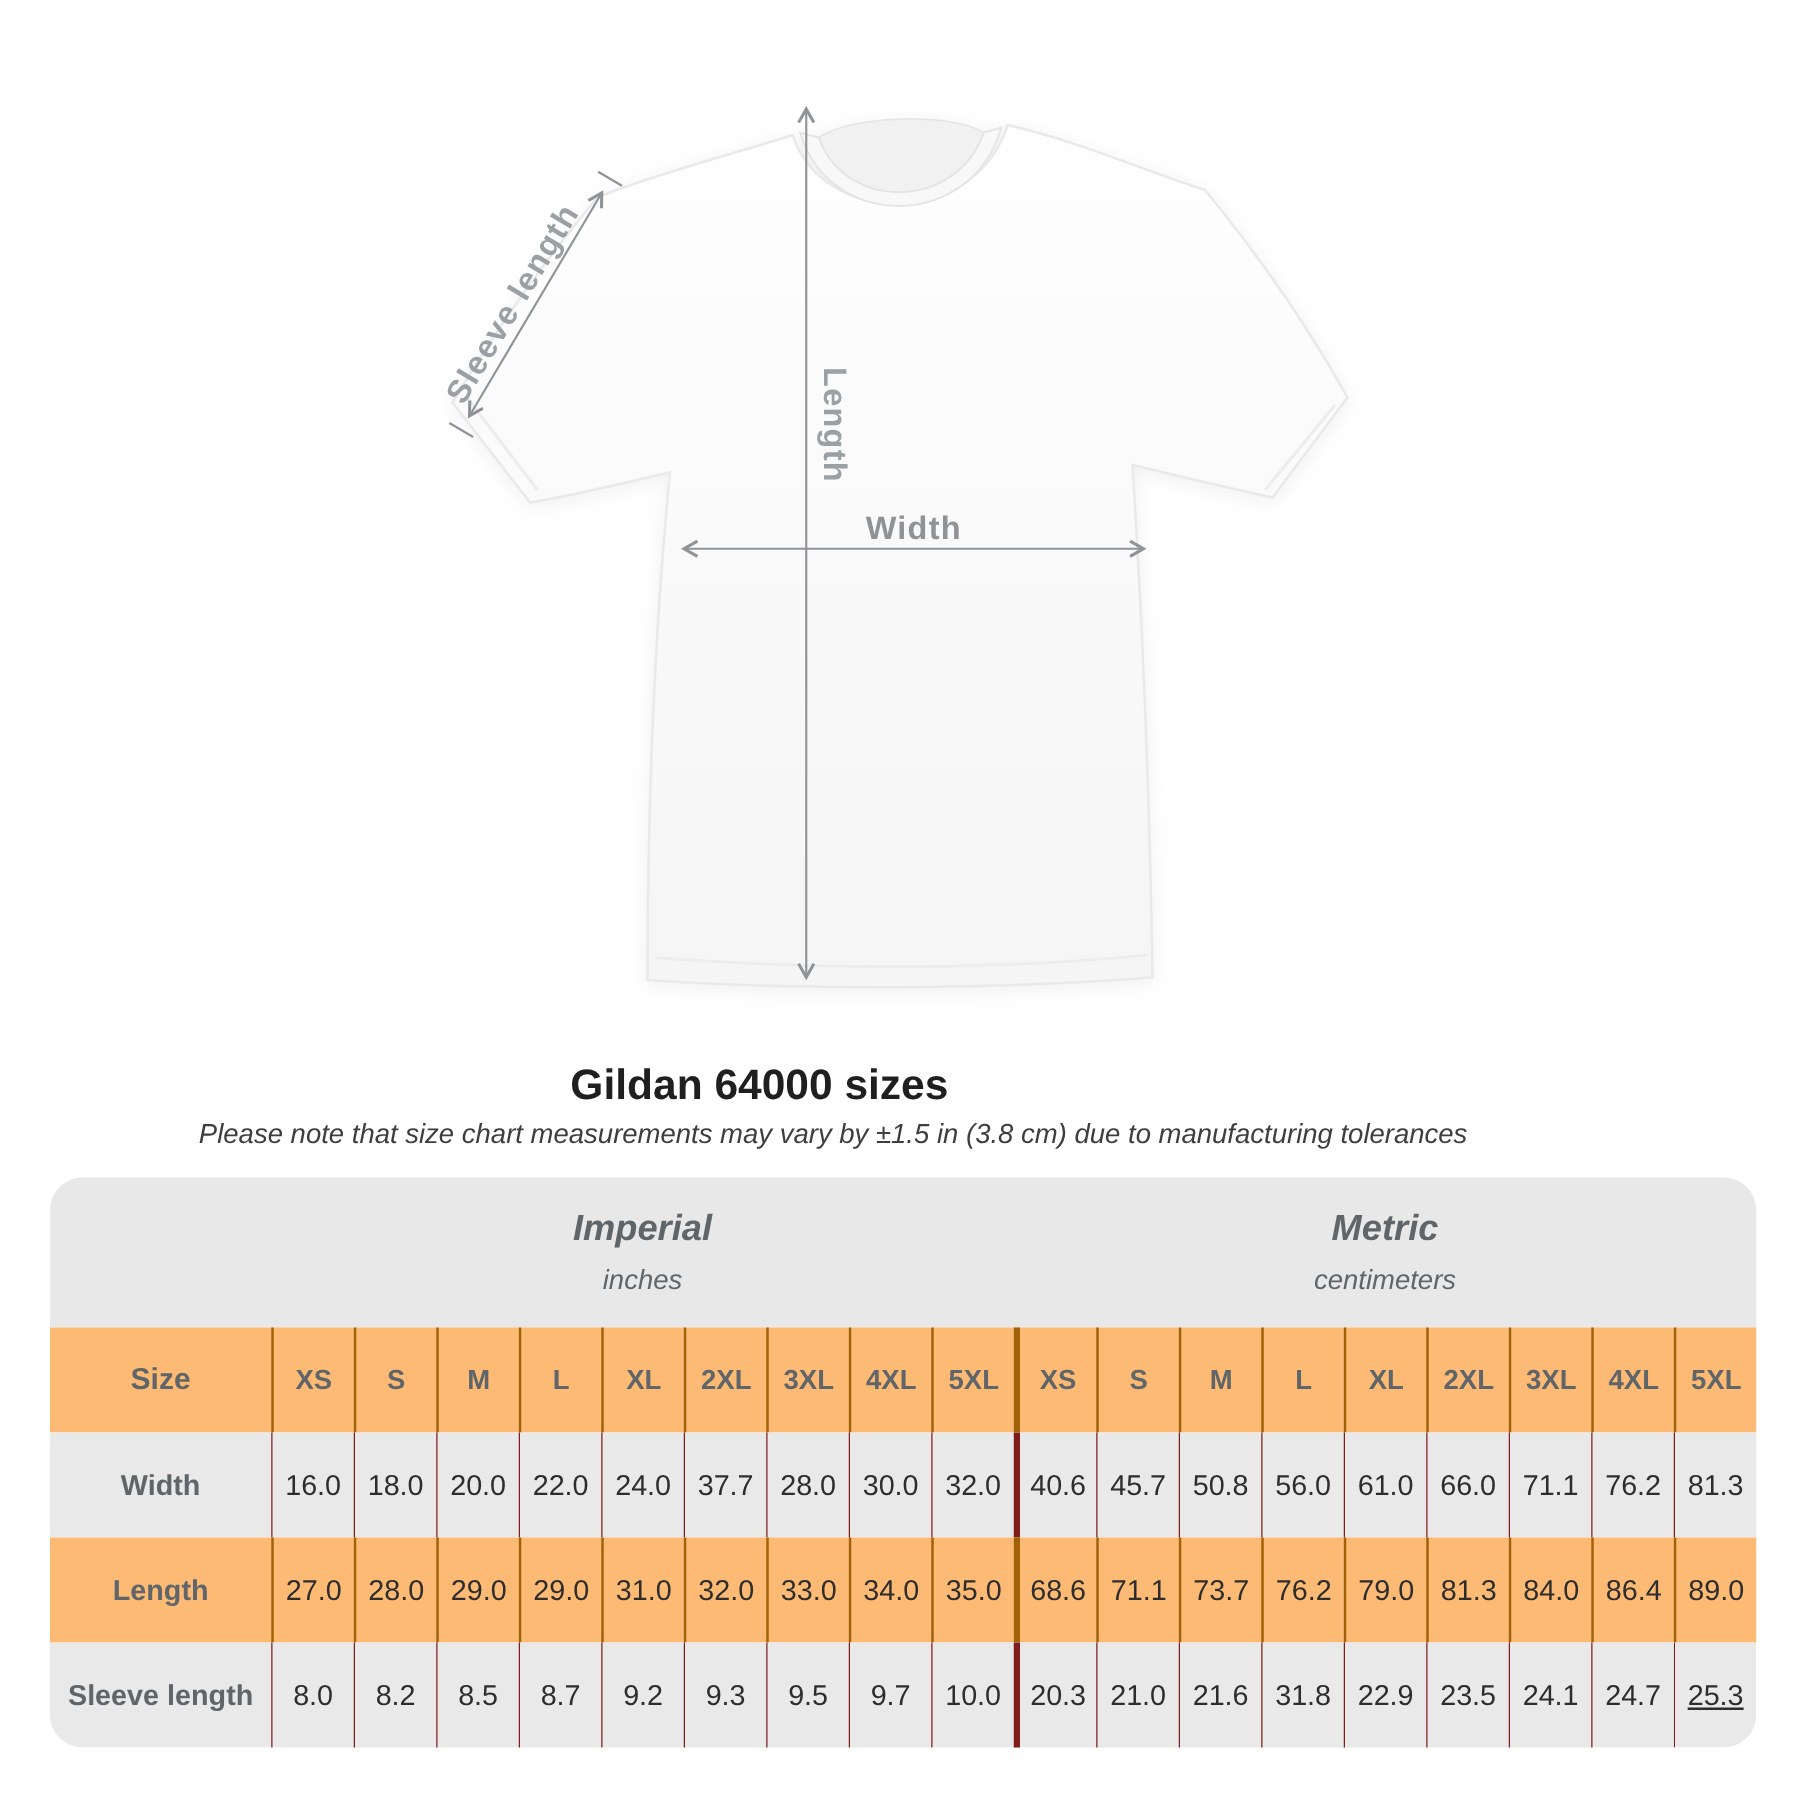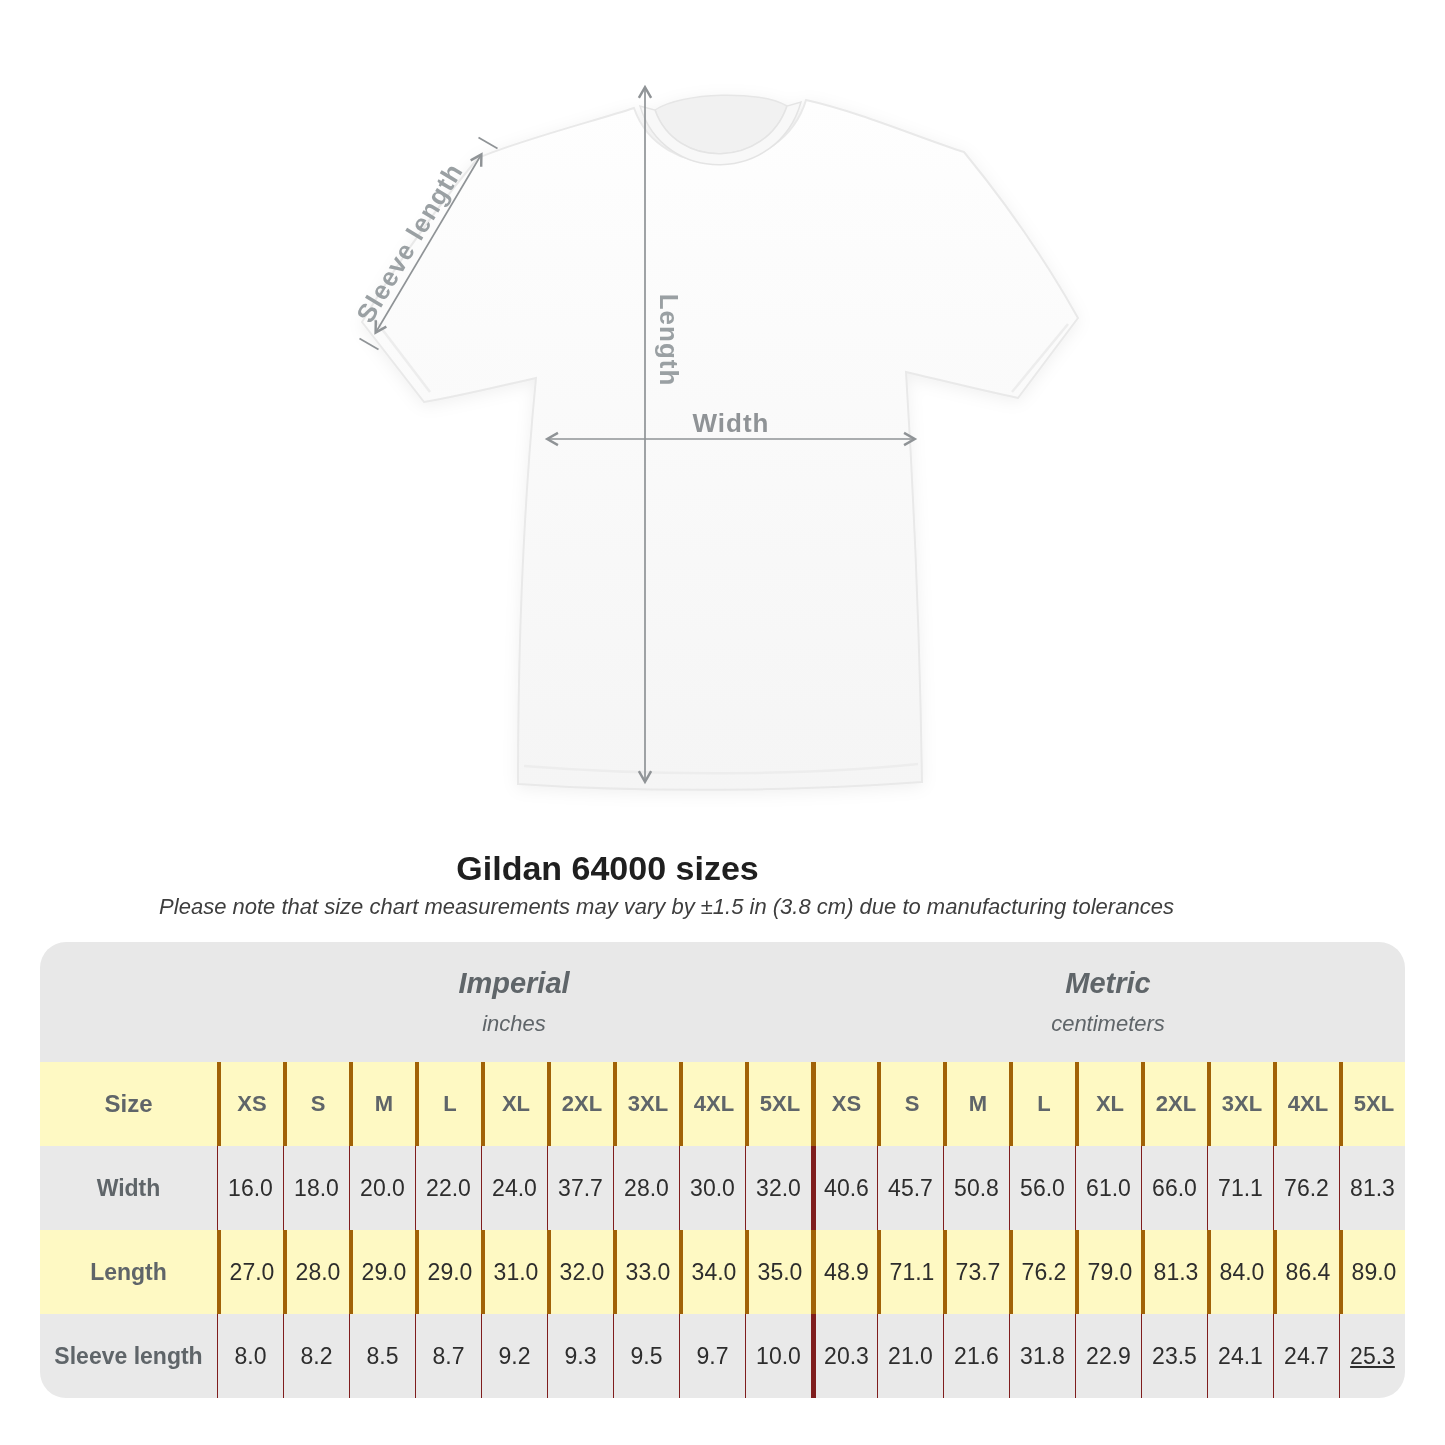"Size" tr.r-white { background: #fef9c3 -> #fdba74 }
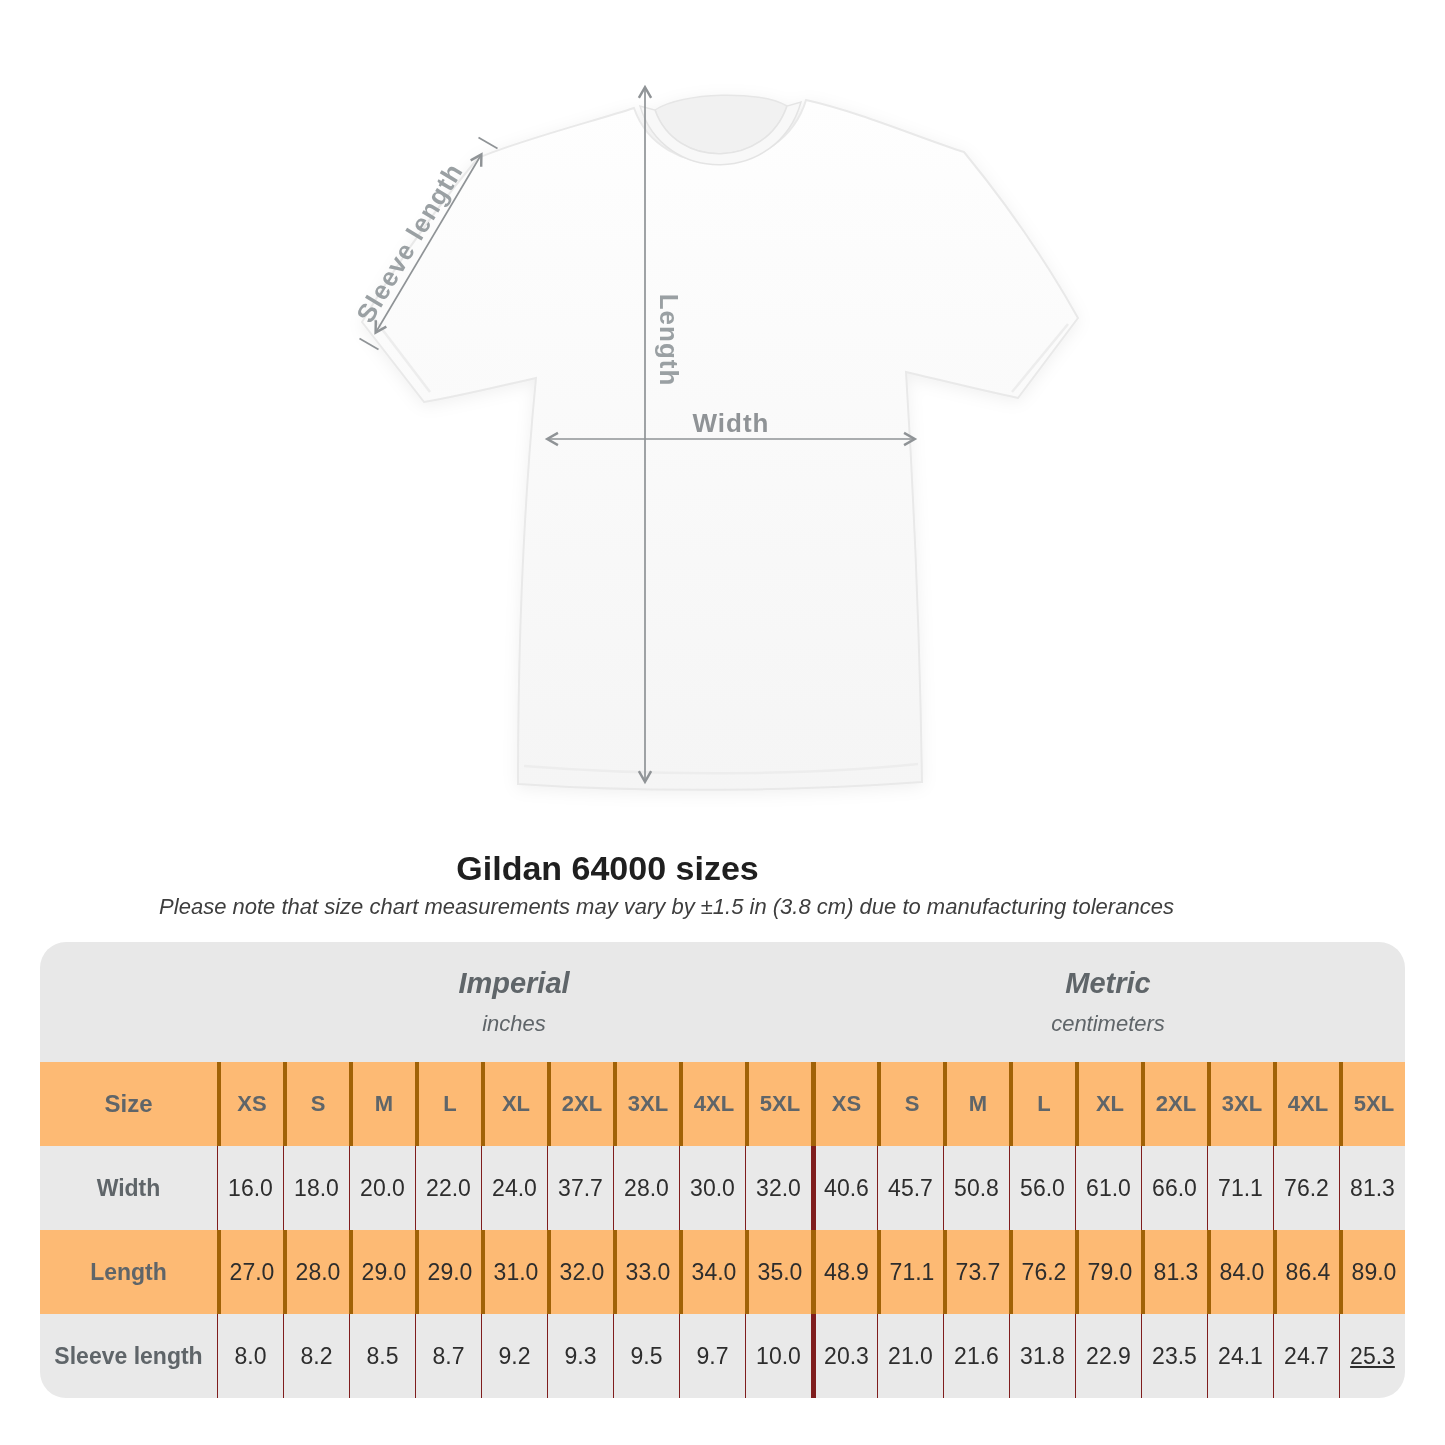"XS" tr.r-white th+th, tr.r-white th+td, tr.r-white td+td { border-left: 4px solid #a16207 -> 2px solid #a16207 }
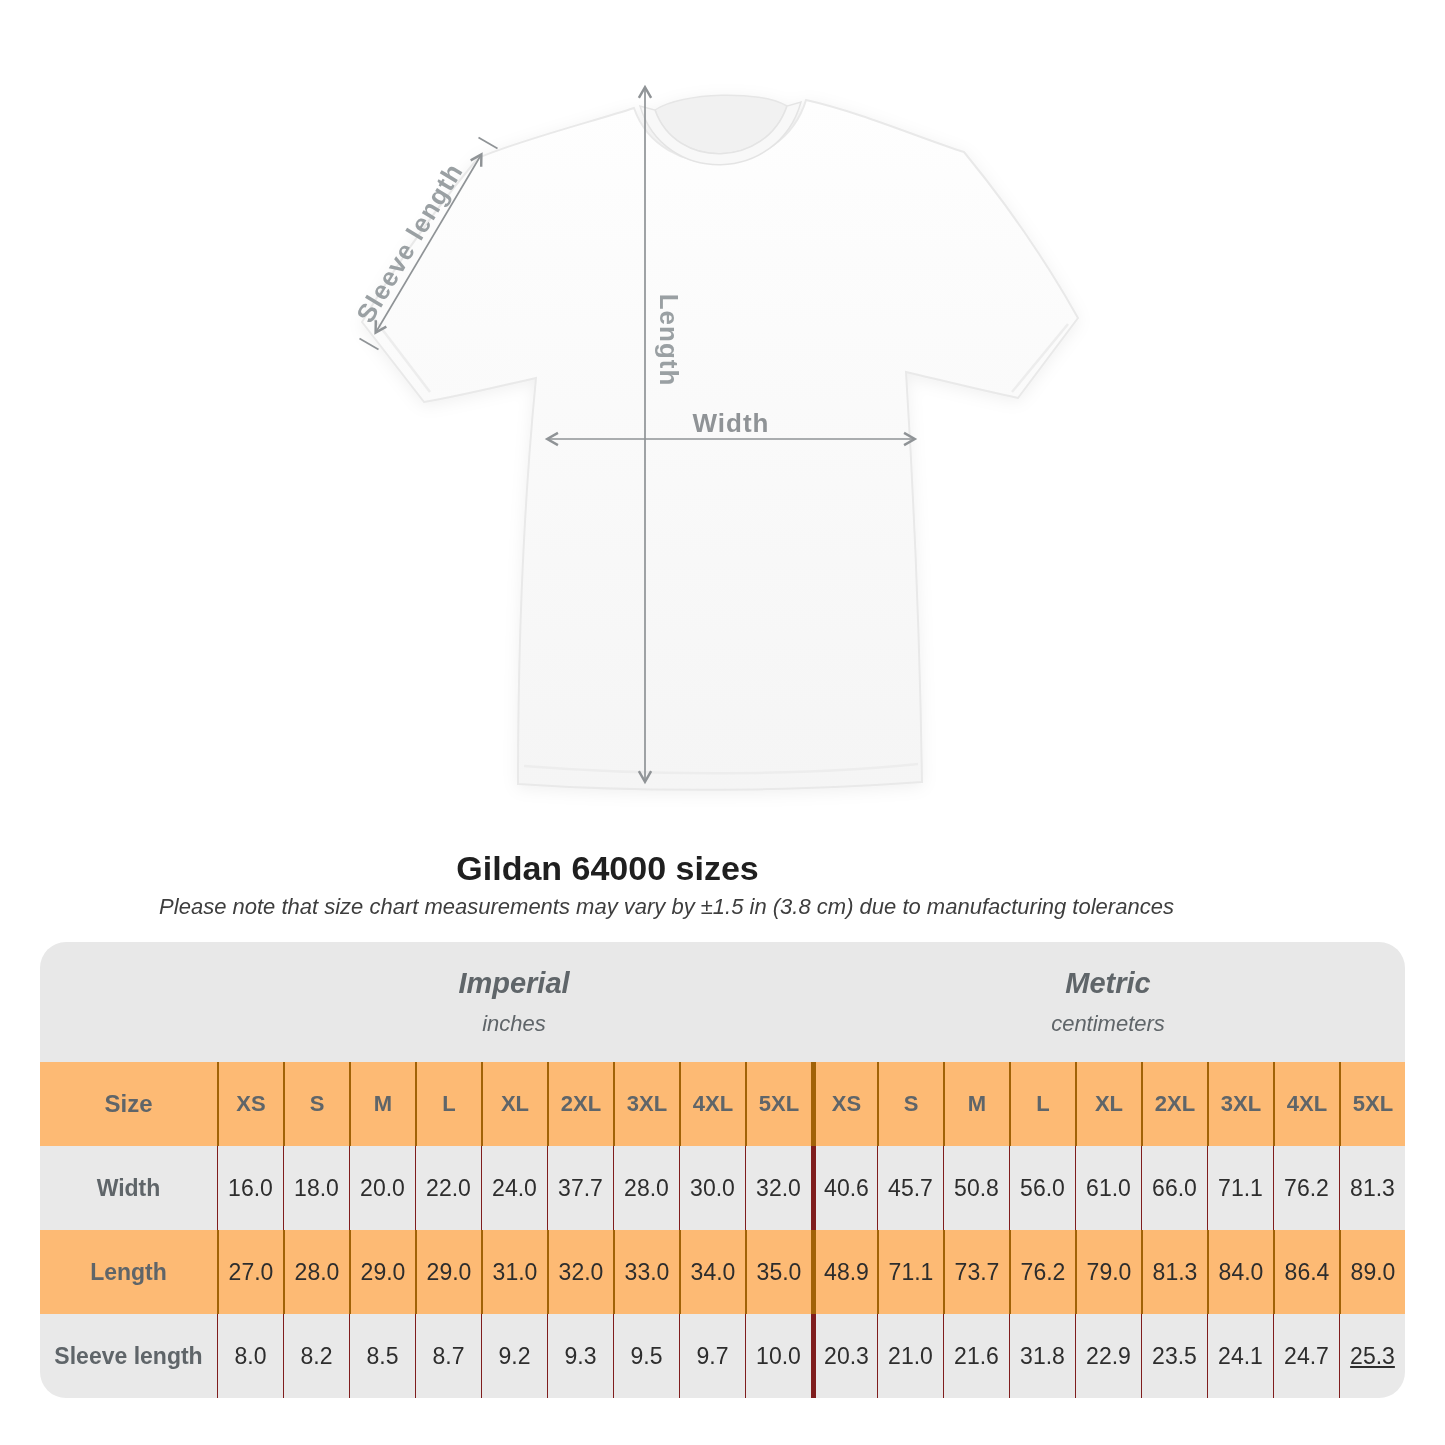"48.9" td.group-start { text: 48.9 -> 68.6 }
